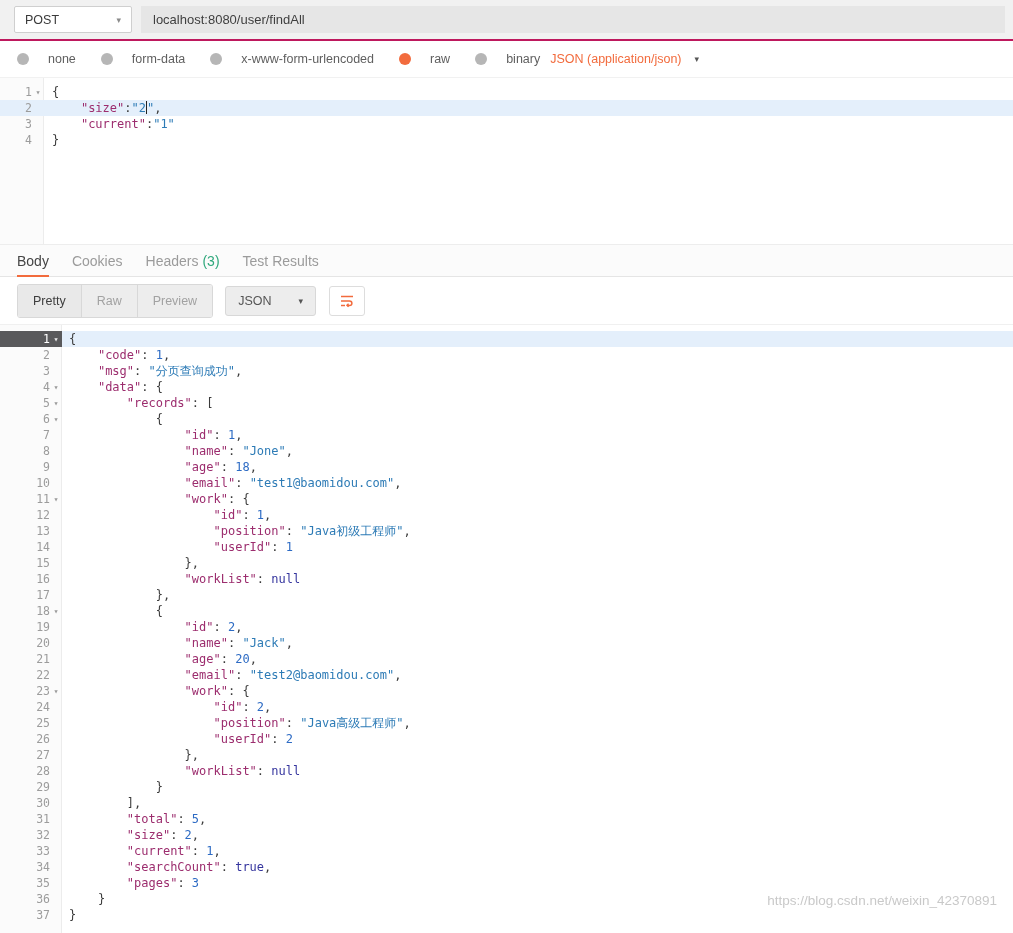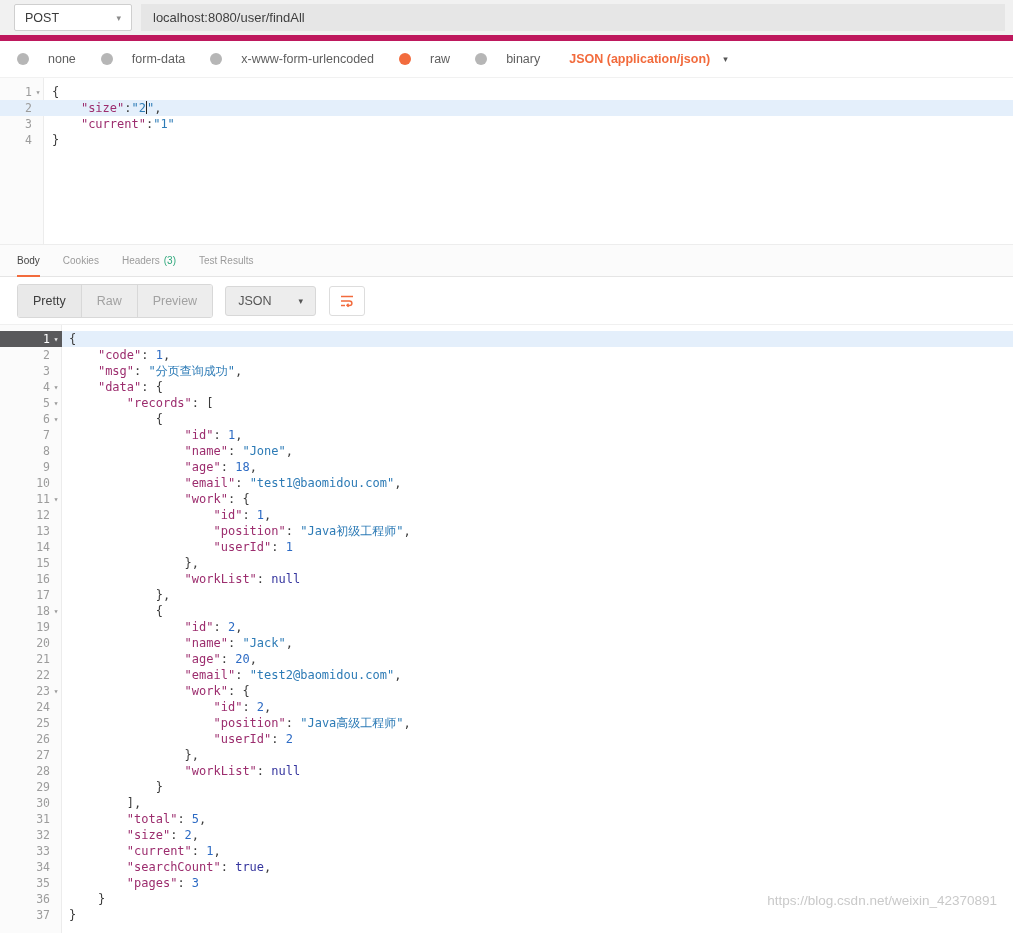"POST" .topbar { border-bottom: 6px solid #be185d -> 2px solid #be185d }
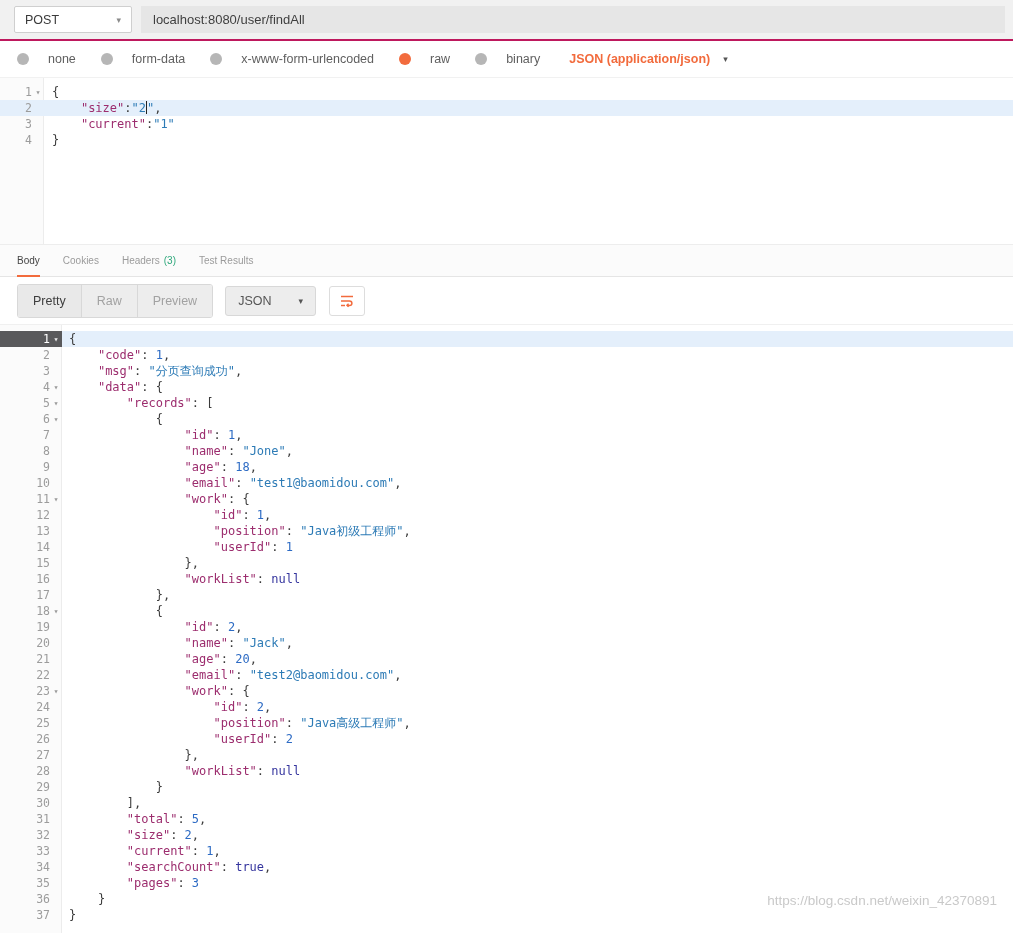"JSON (application/json)" .content-type { font-weight: bold -> none; margin-left: 29px -> 10px }
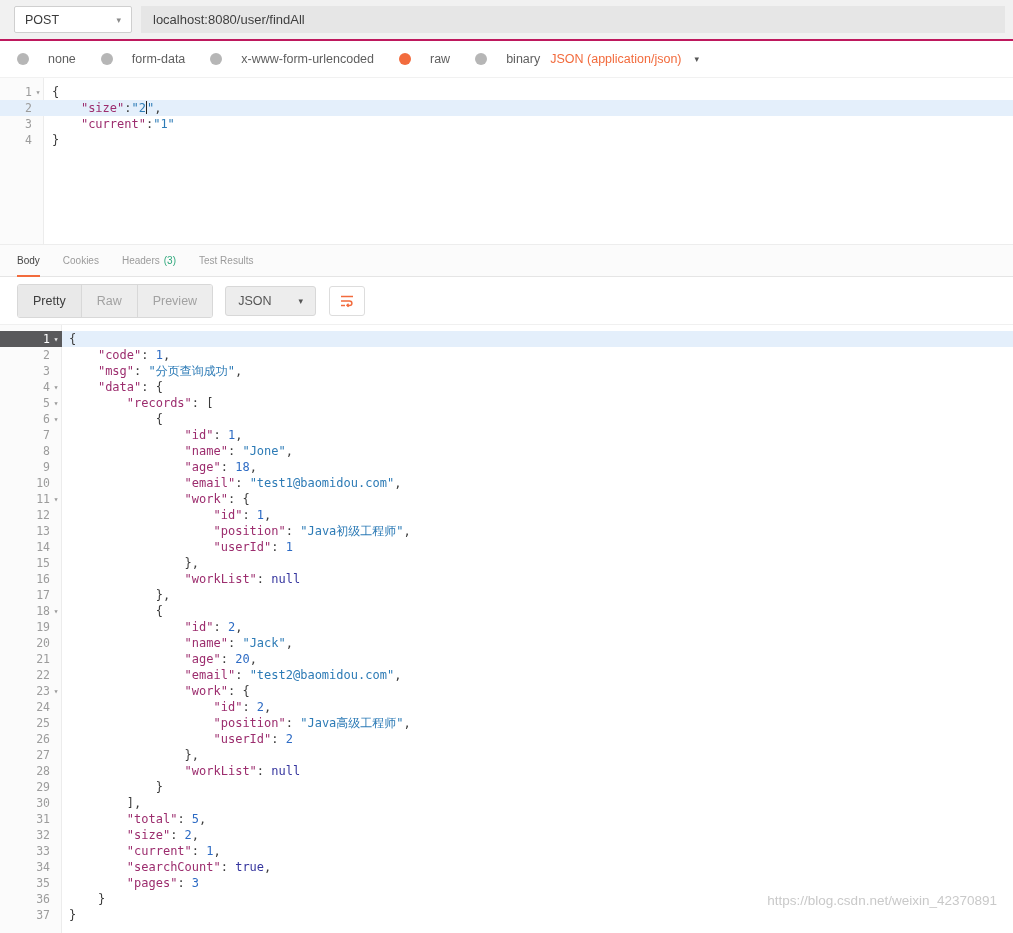"Body" .tab { font-size: 10px -> 14px }
